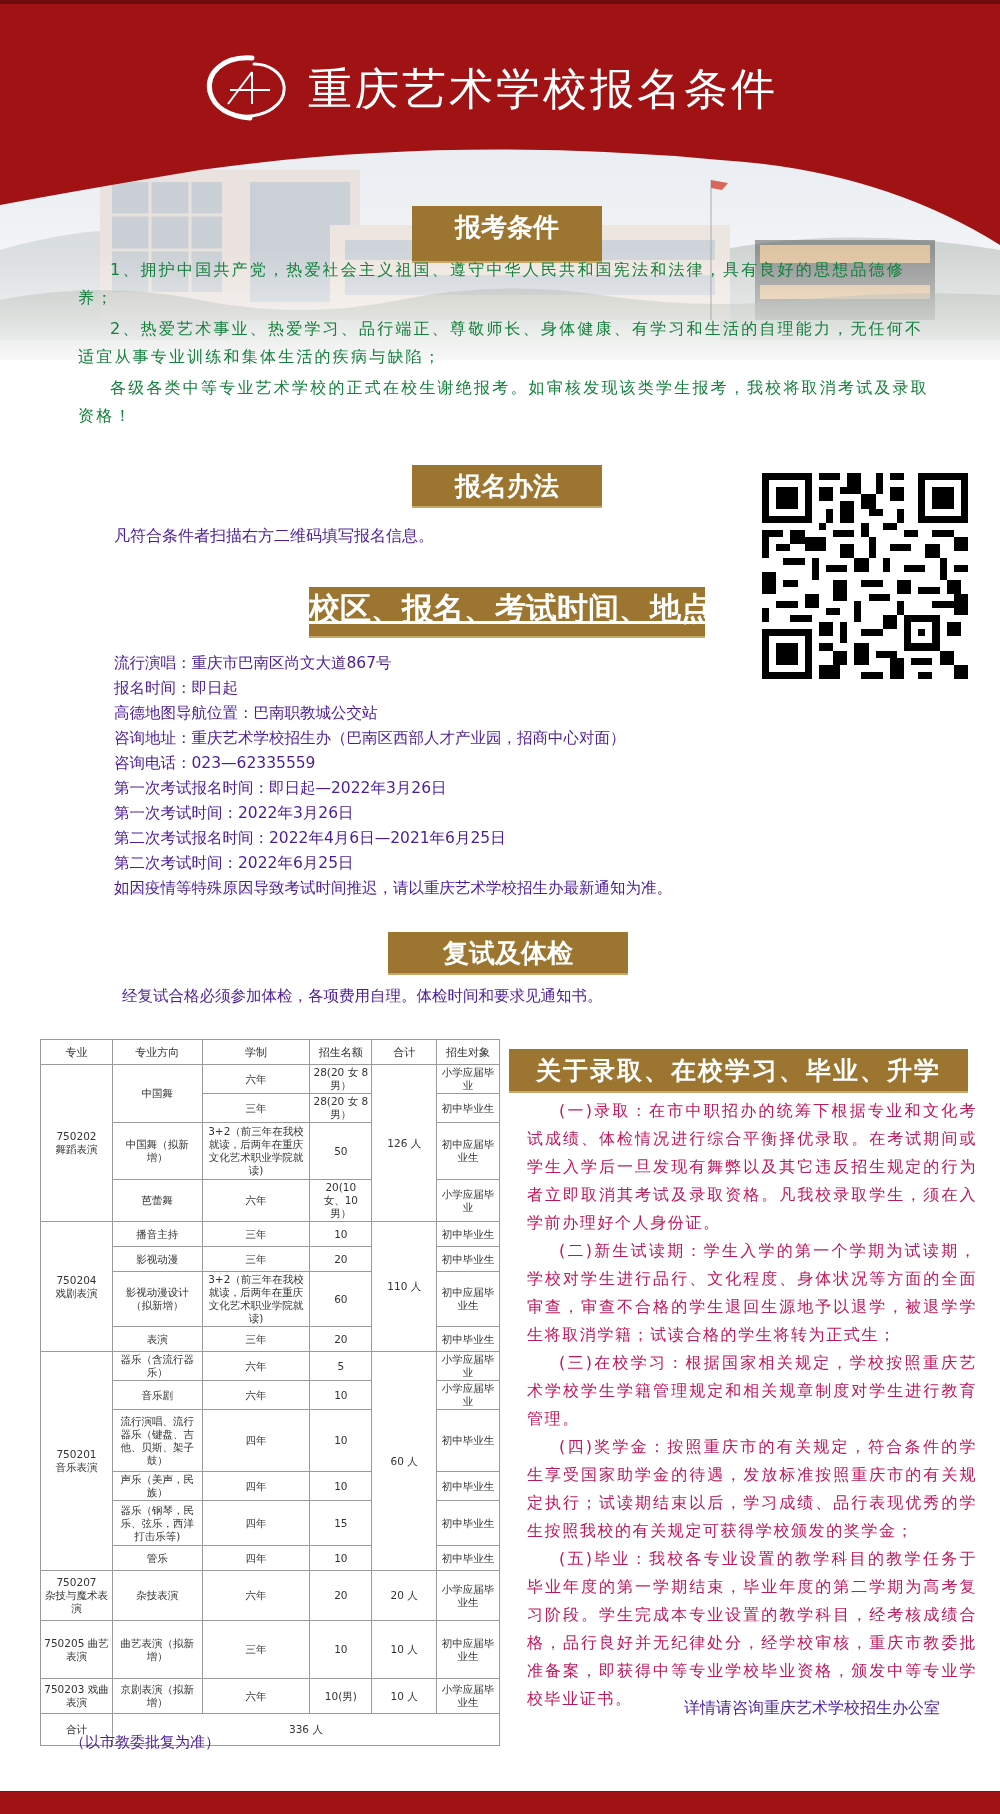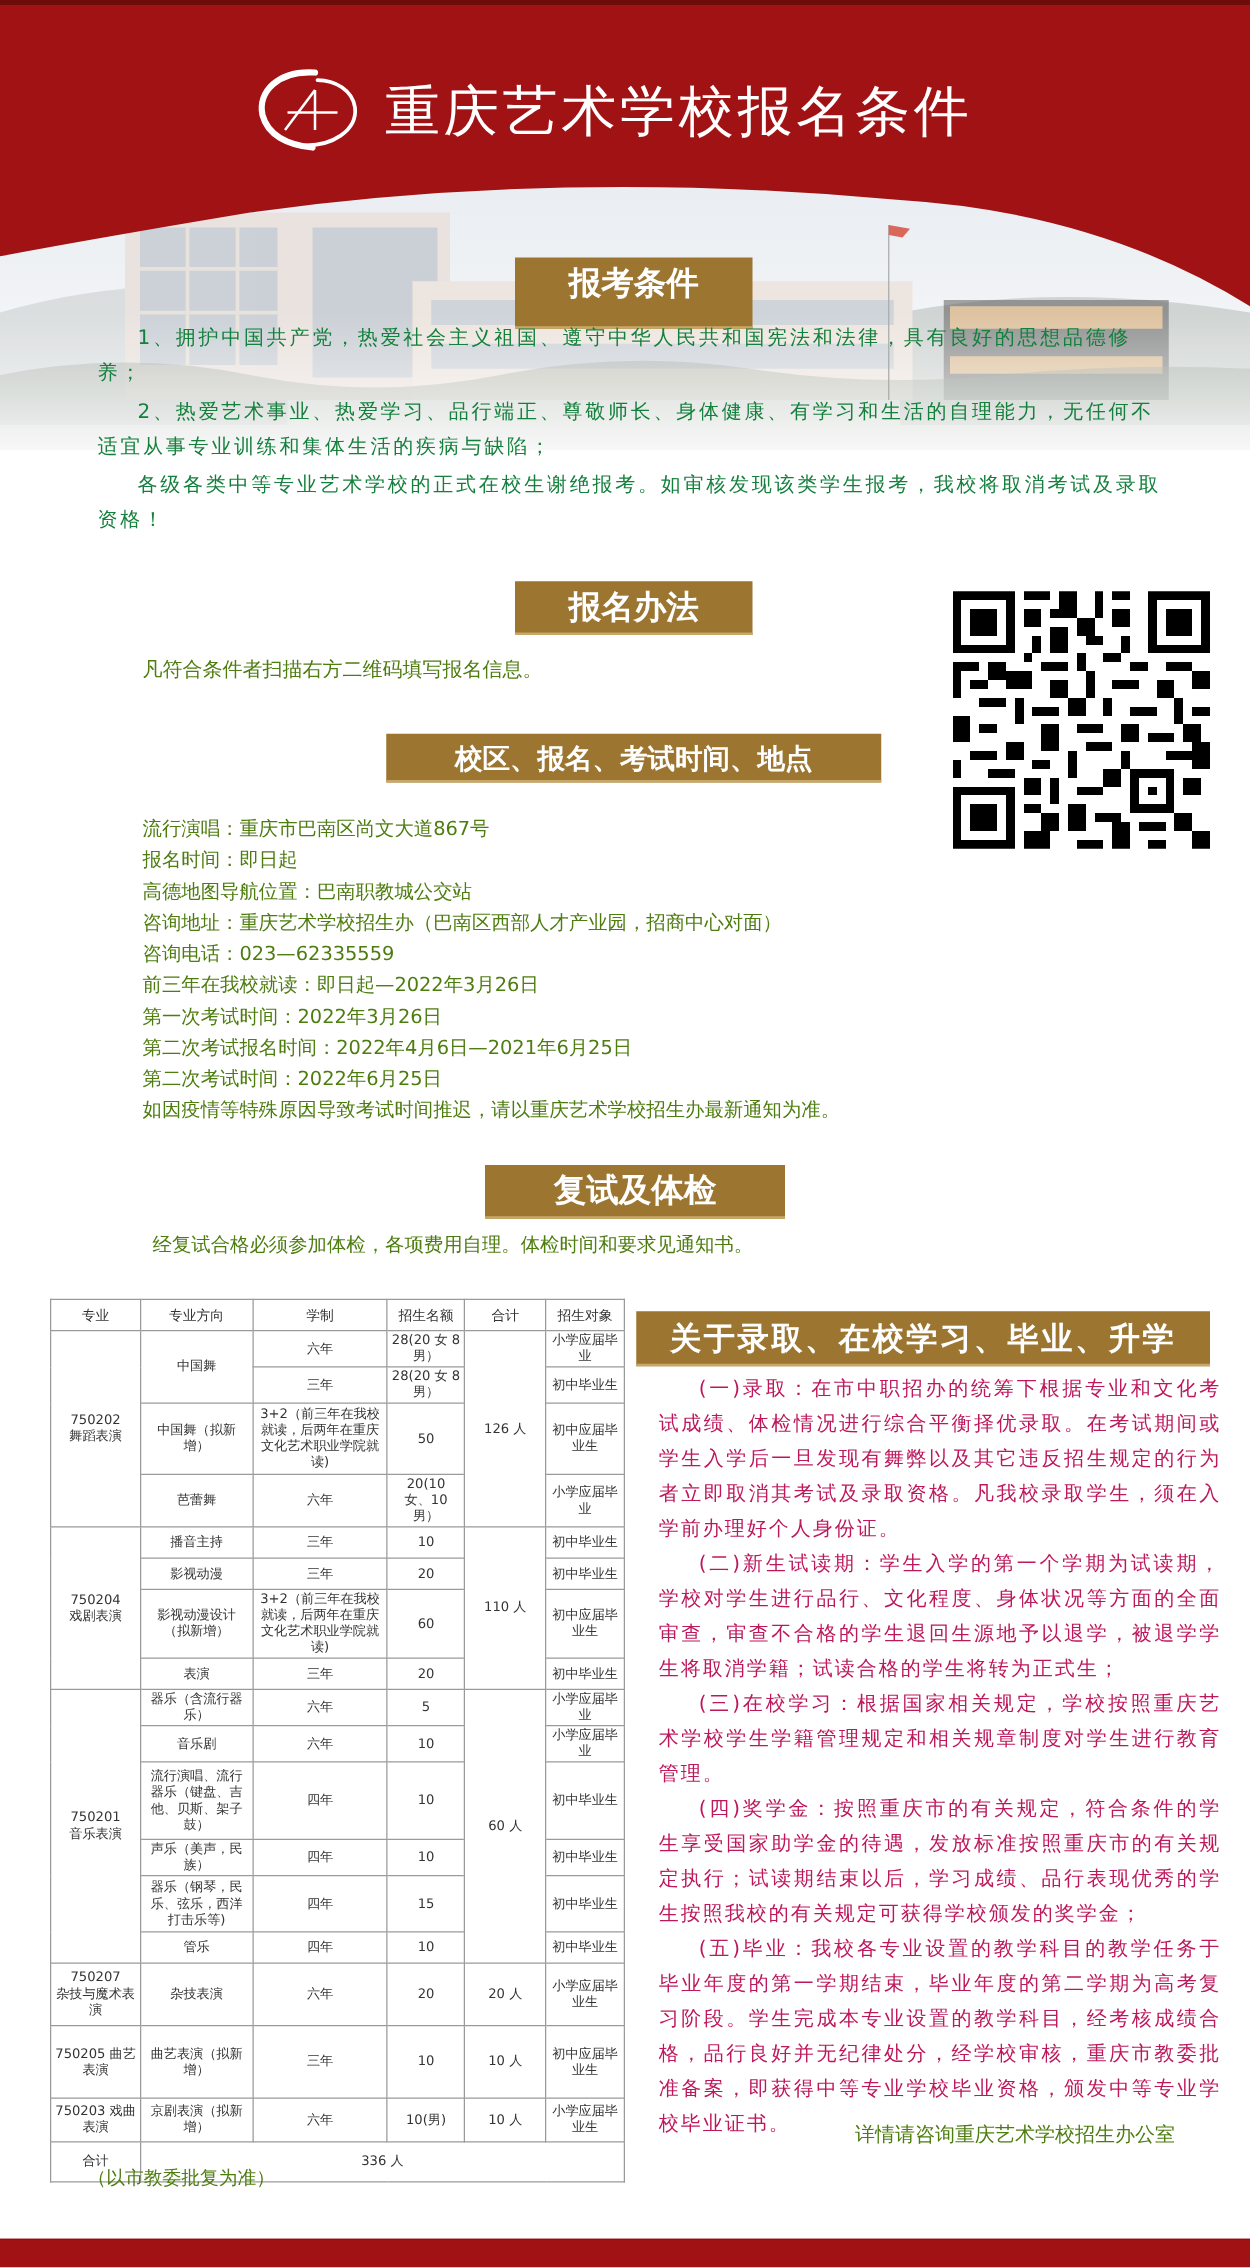"凡符合条件者扫描右方二维码填写报名信息。" .plain-line { color: #4d7c0f -> #4c1d95 }
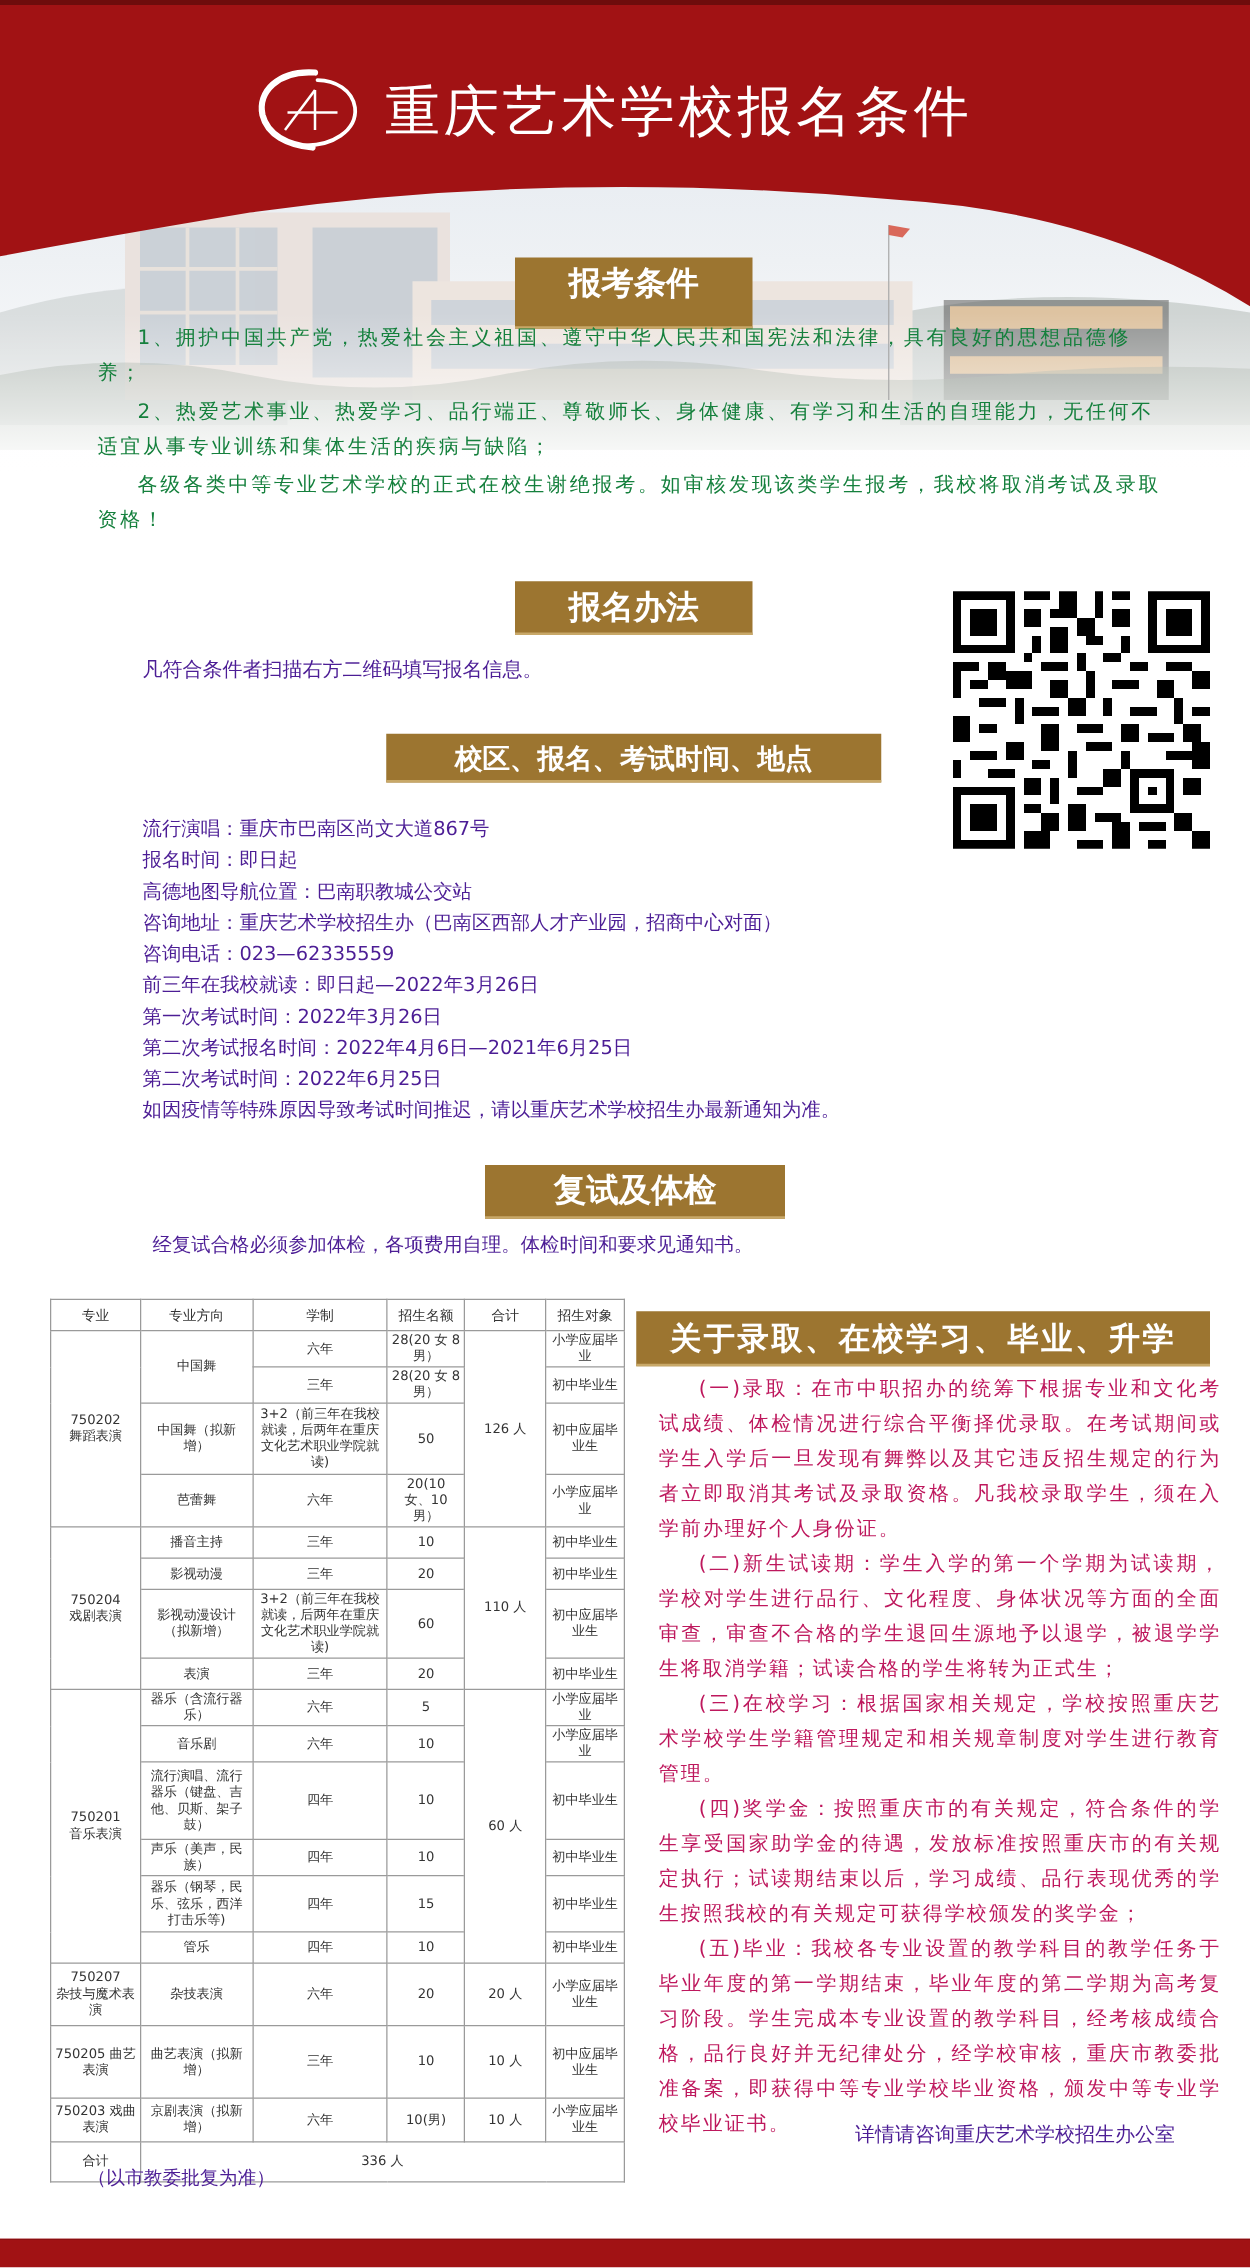"校区、报名、考试时间、地点" div.section-tag { font-size: 22px -> 31px; height: 39px -> 51px; text-decoration: none -> underline }
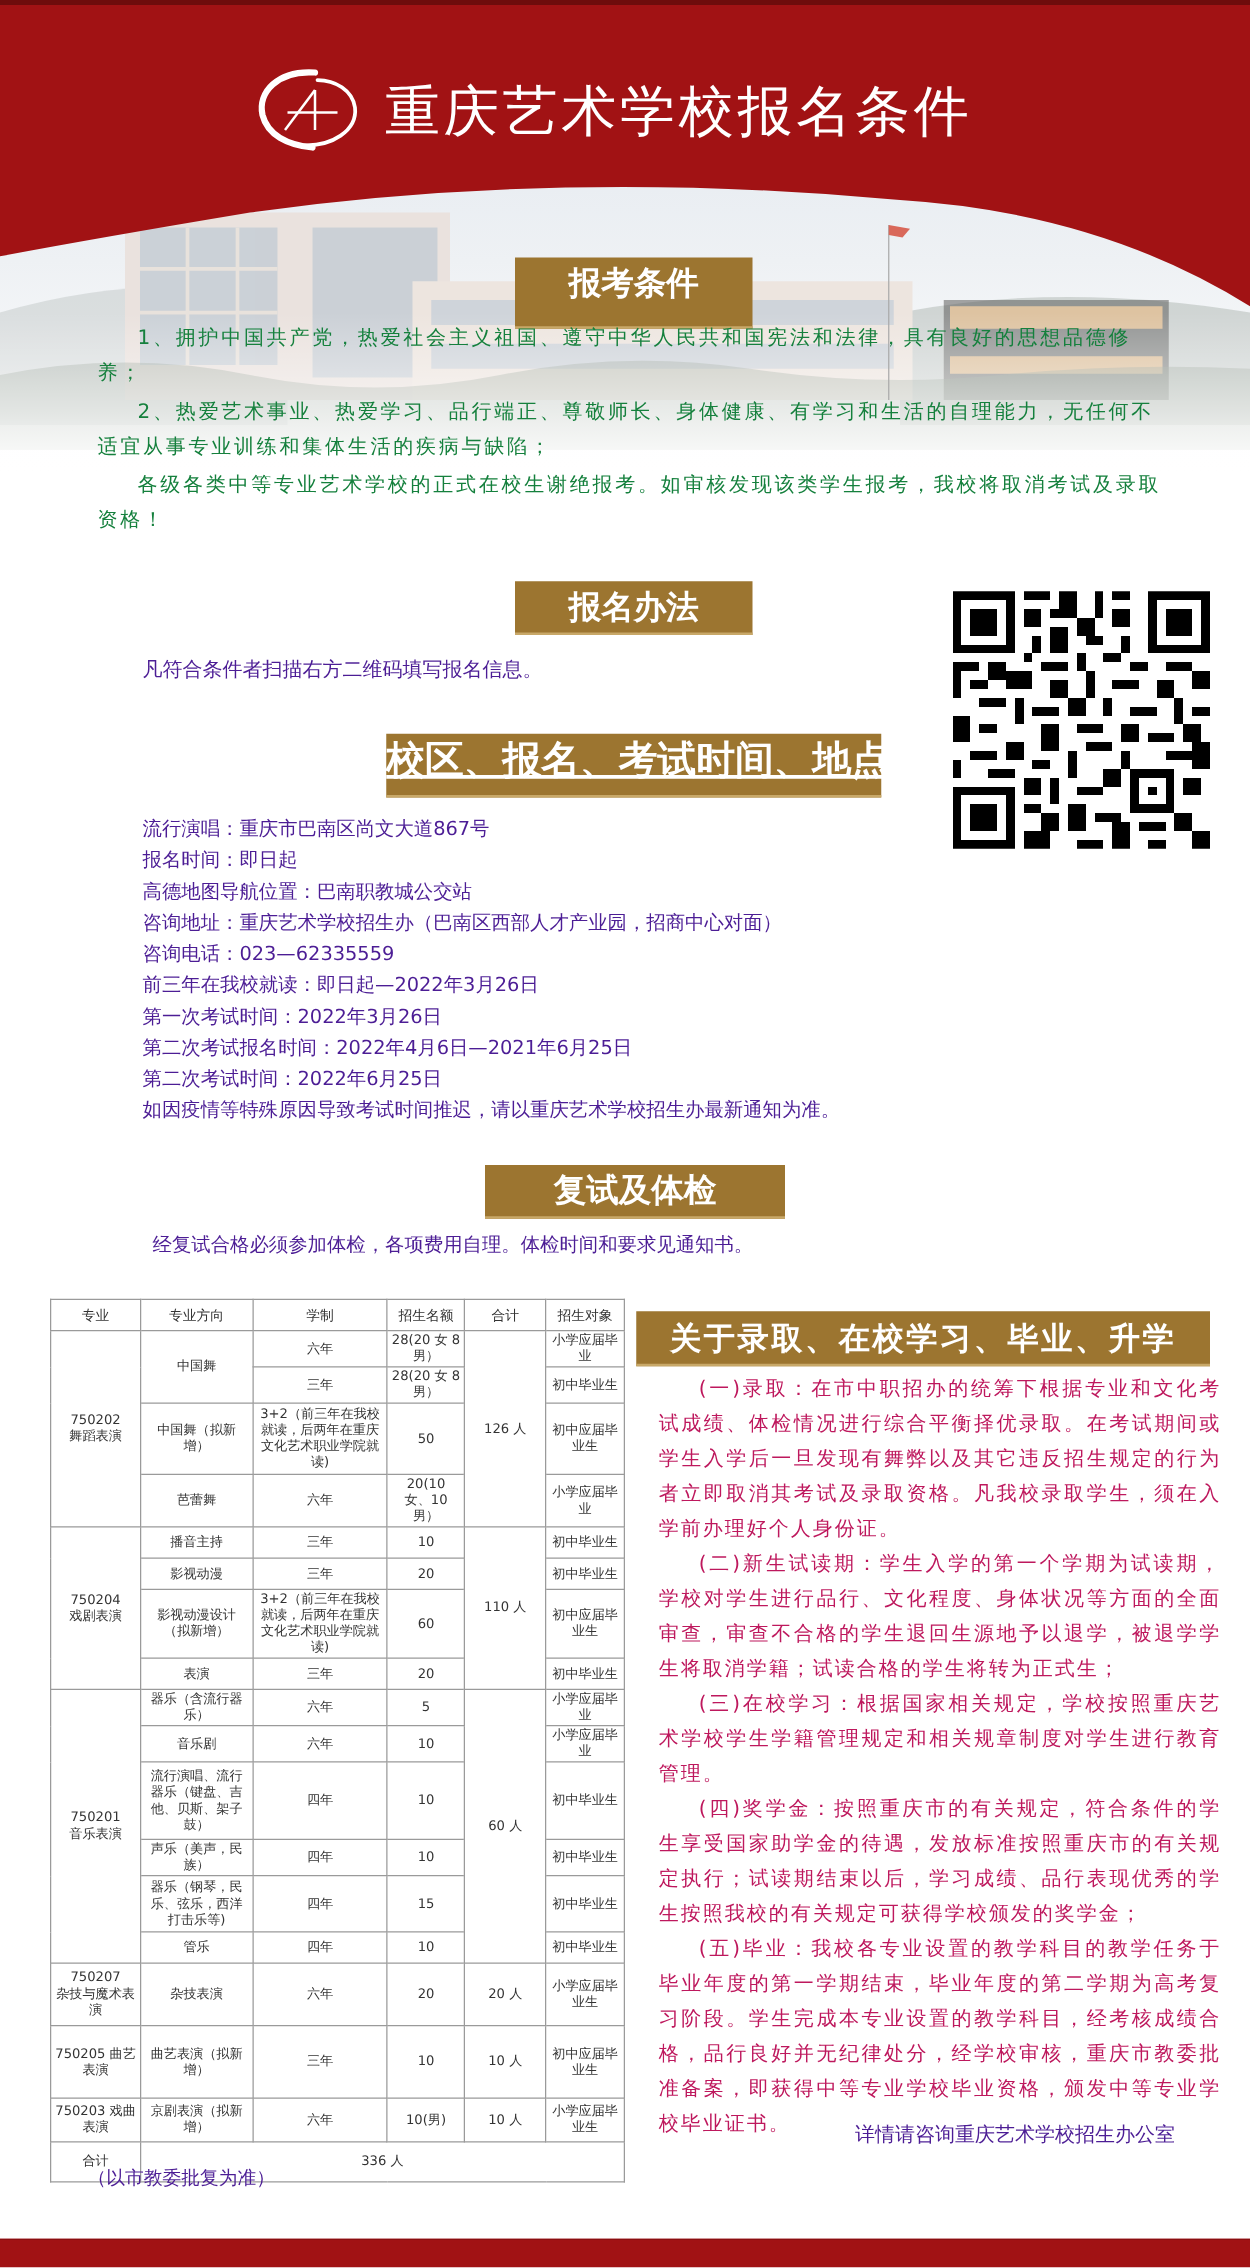"前三年在我校就读：即日起—2022年3月26日" div.plain-line { text: 前三年在我校就读 -> 第一次考试报名时间 }
